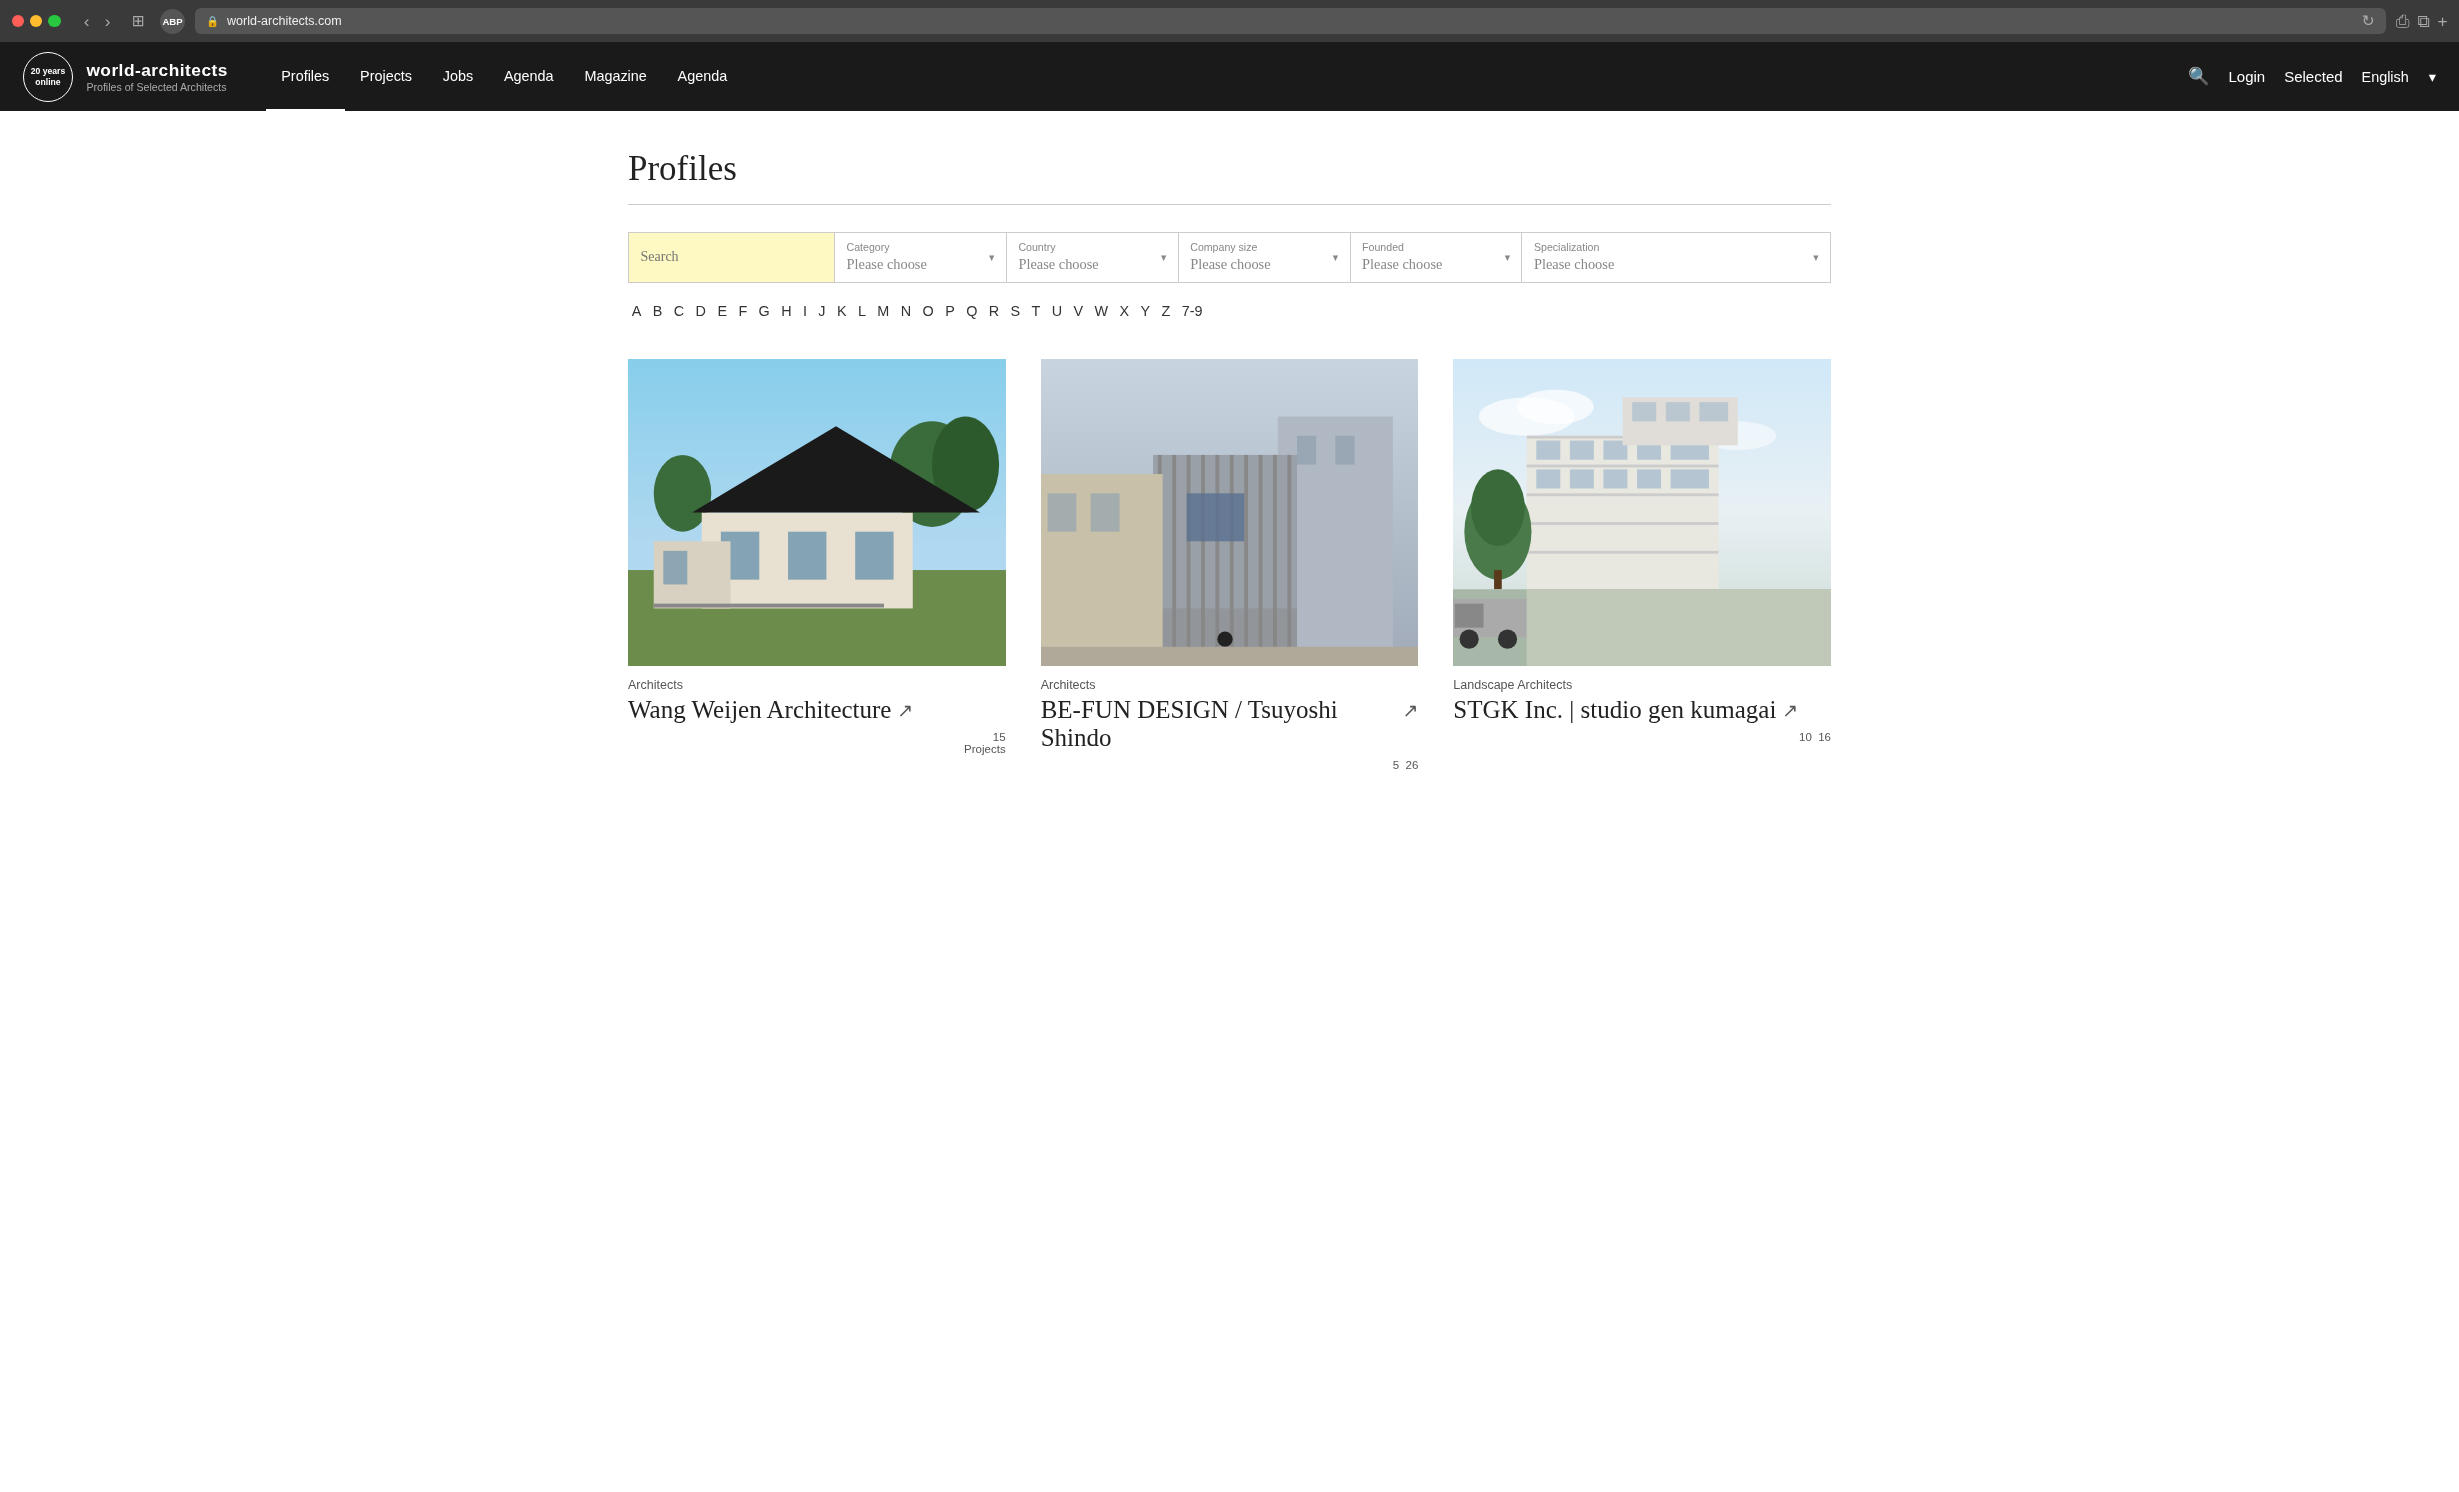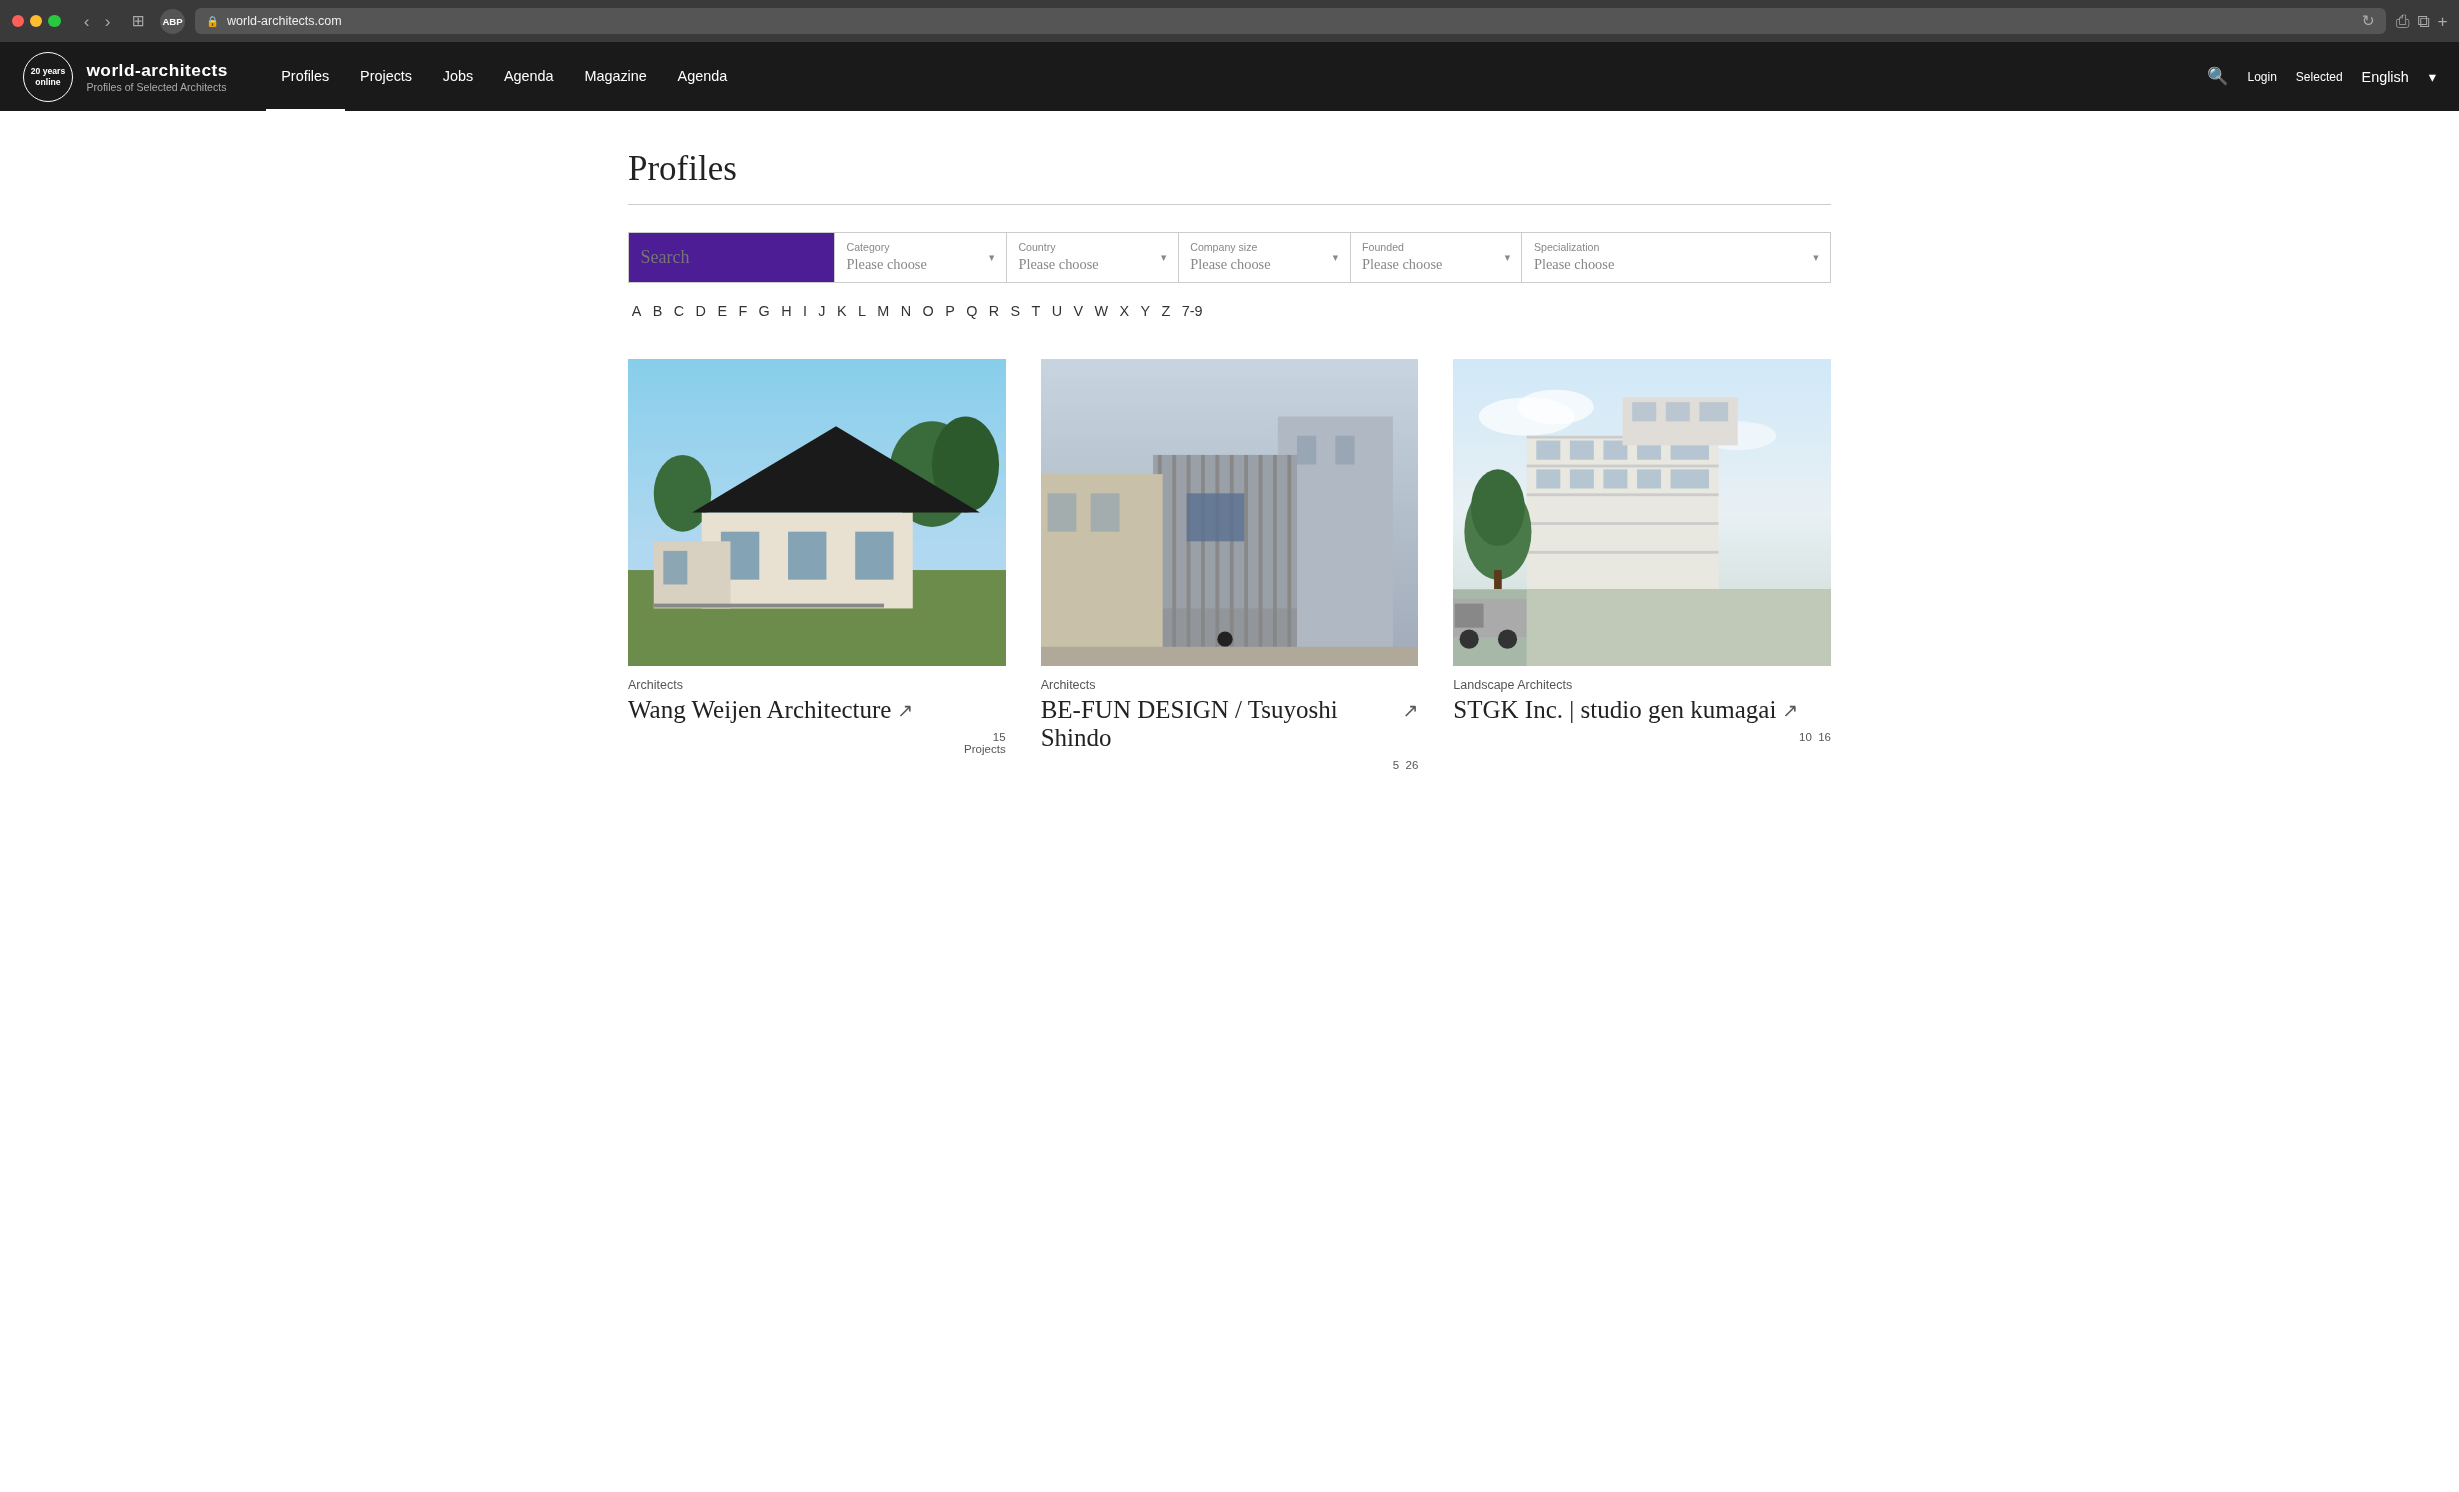"Login" .header-right a { font-size: 12px -> 15px }
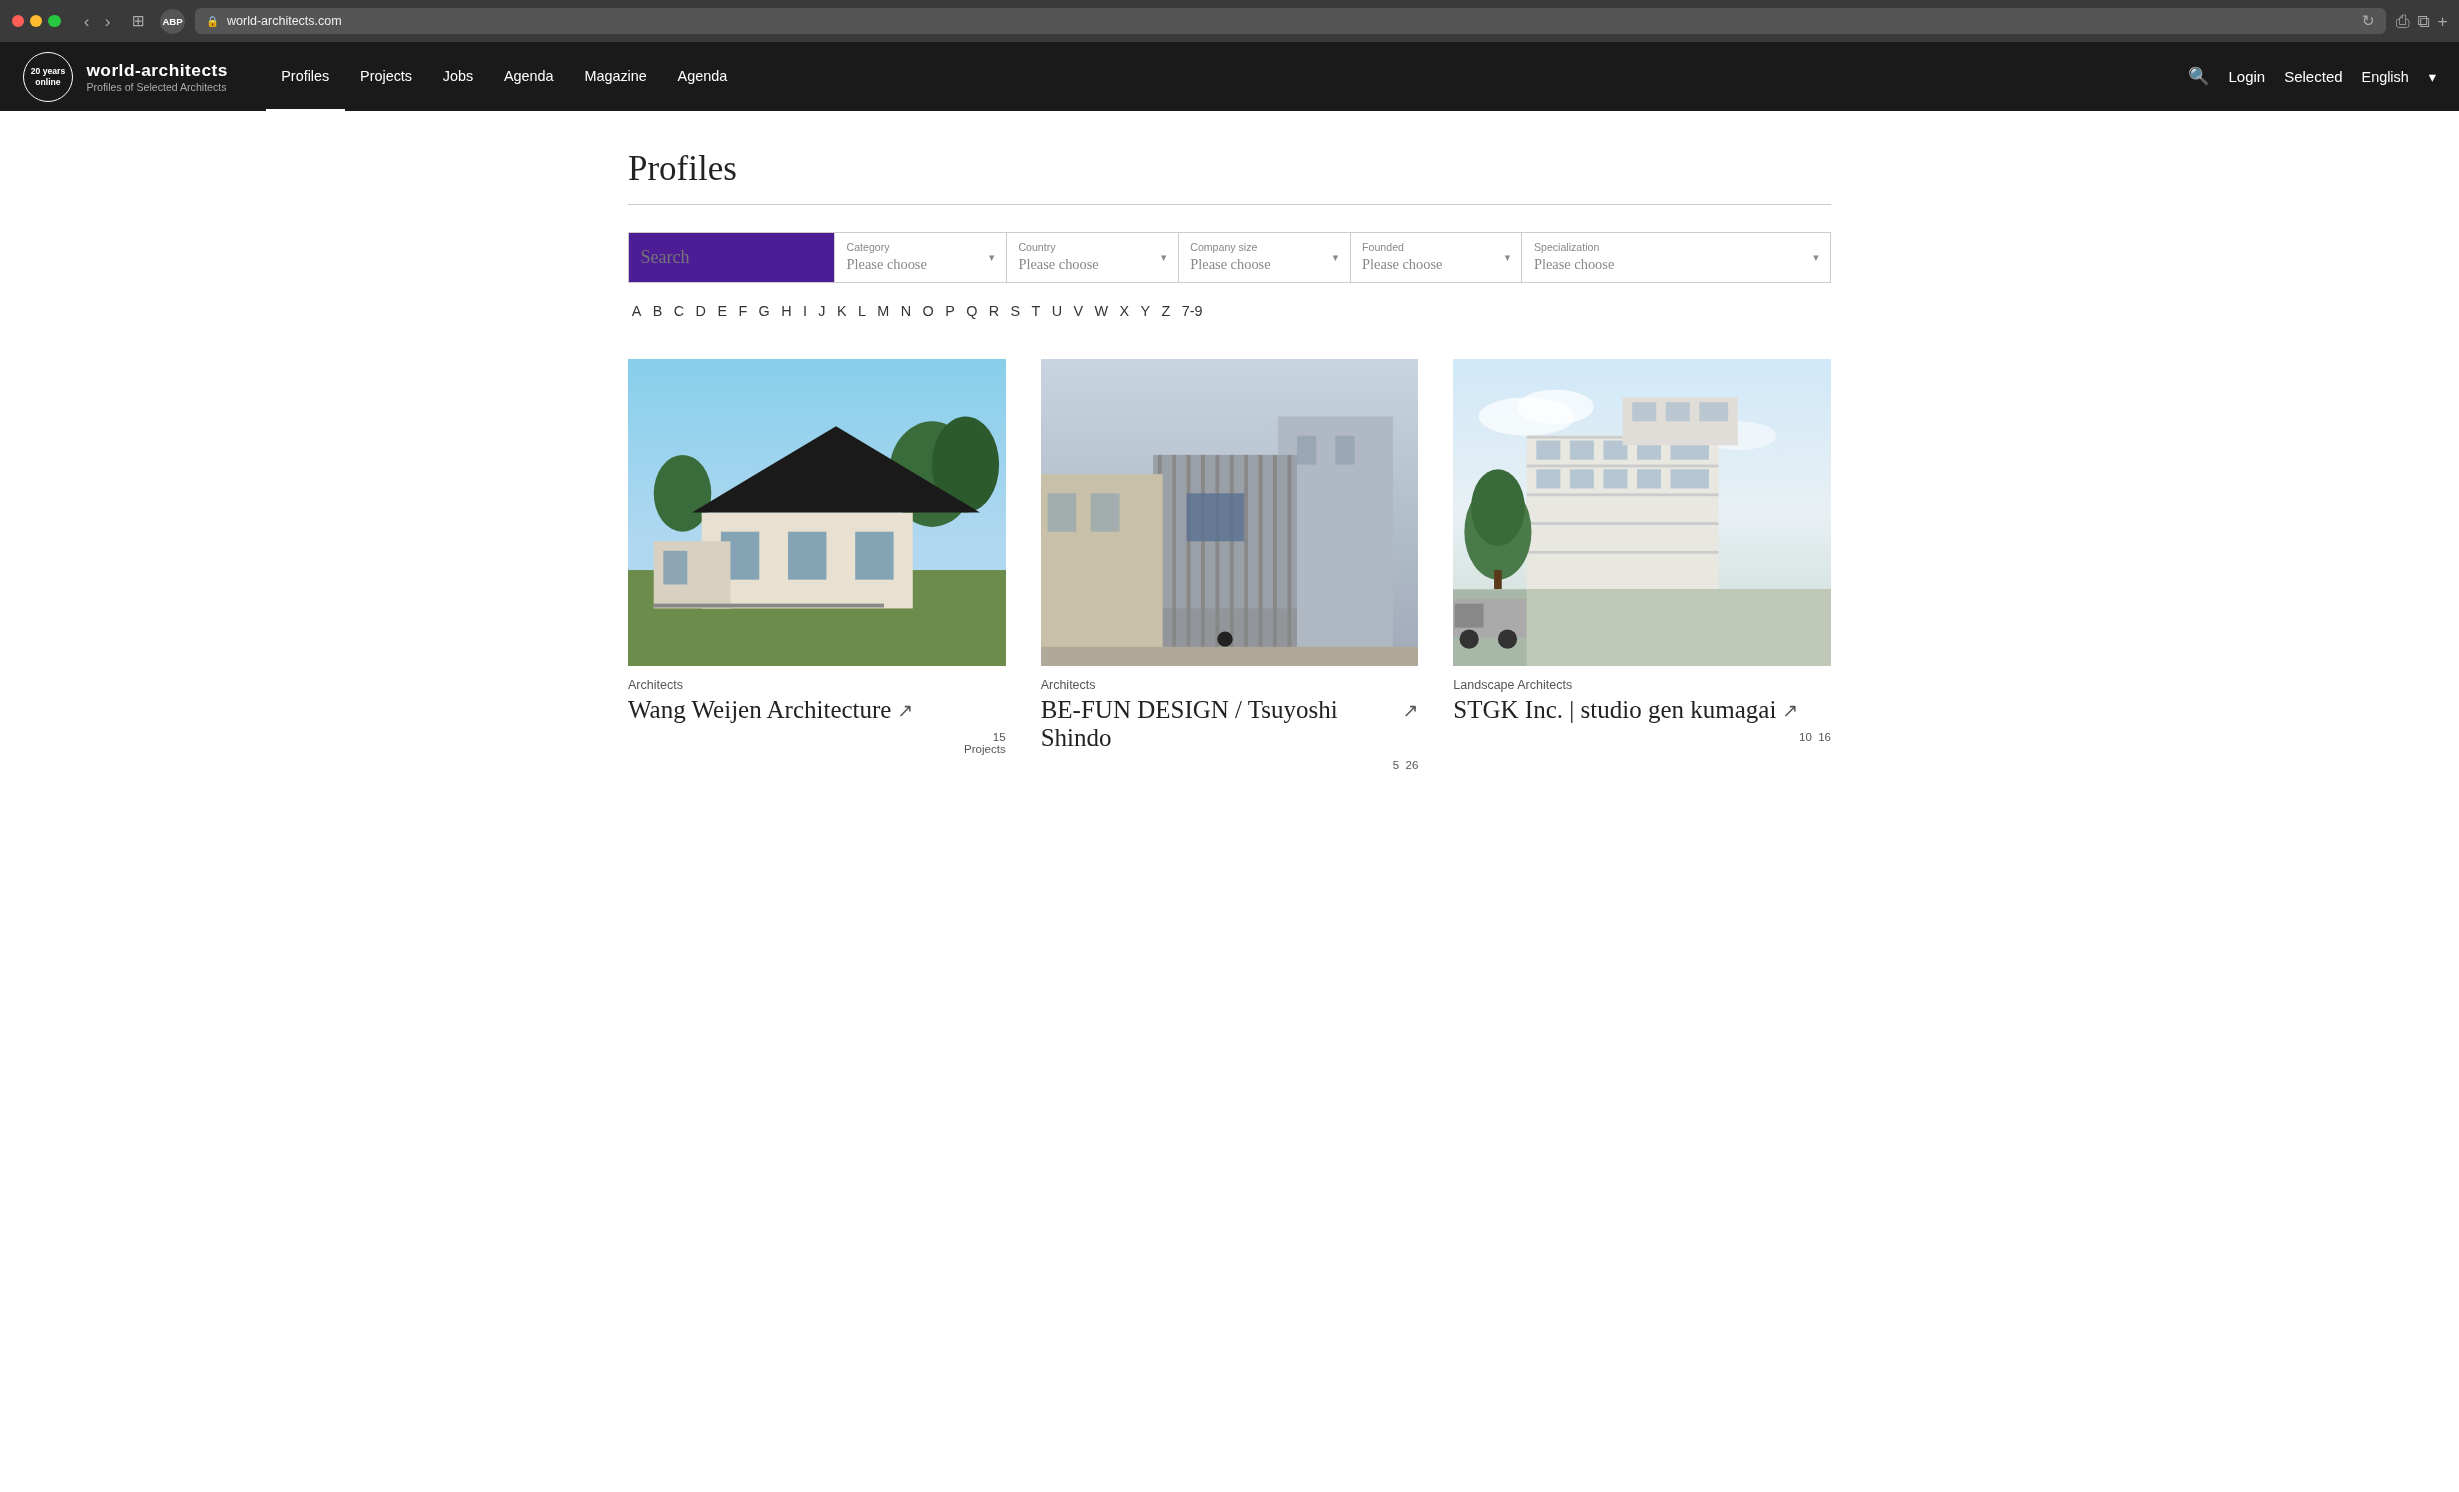"Search" .filter-input { background: #4c1d95 -> #fef9c3; font-size: 18px -> 14px }
